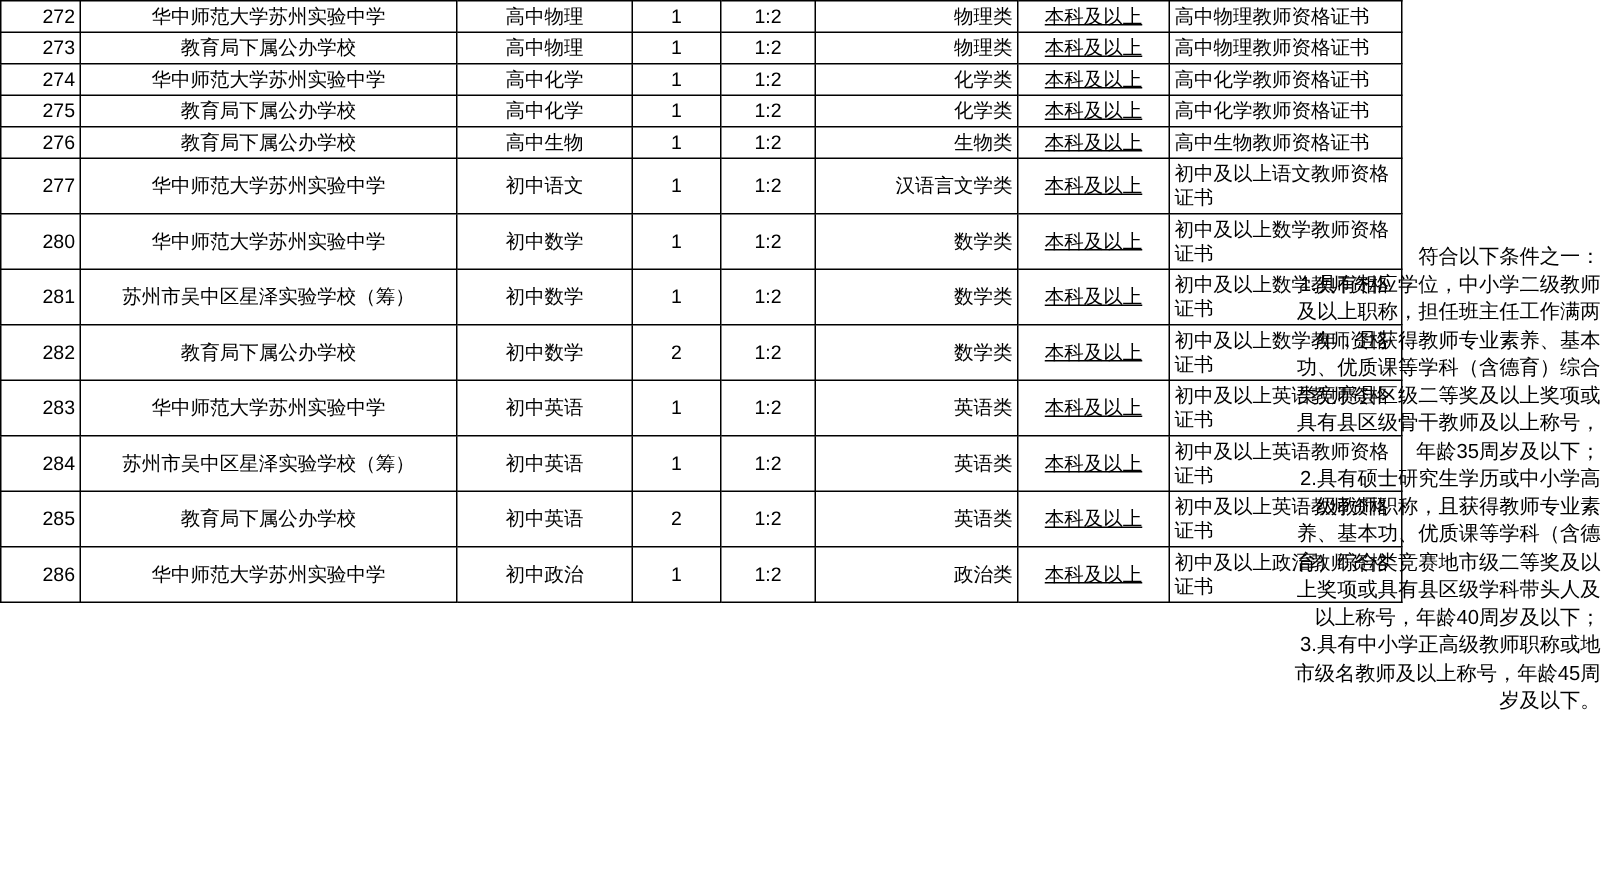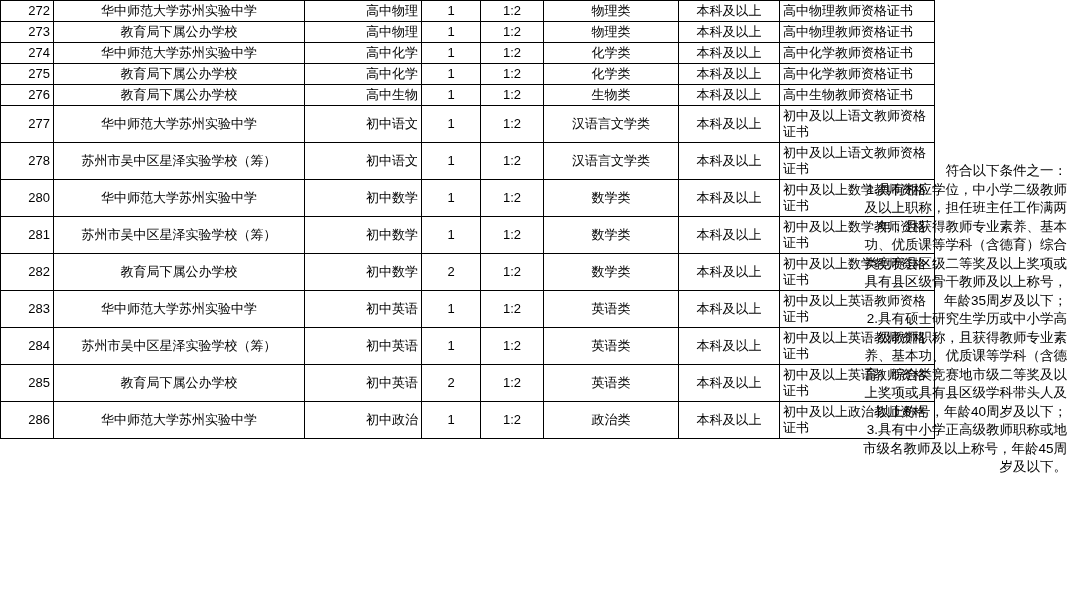"高中物理" td.c-subject { text-align: right -> center }
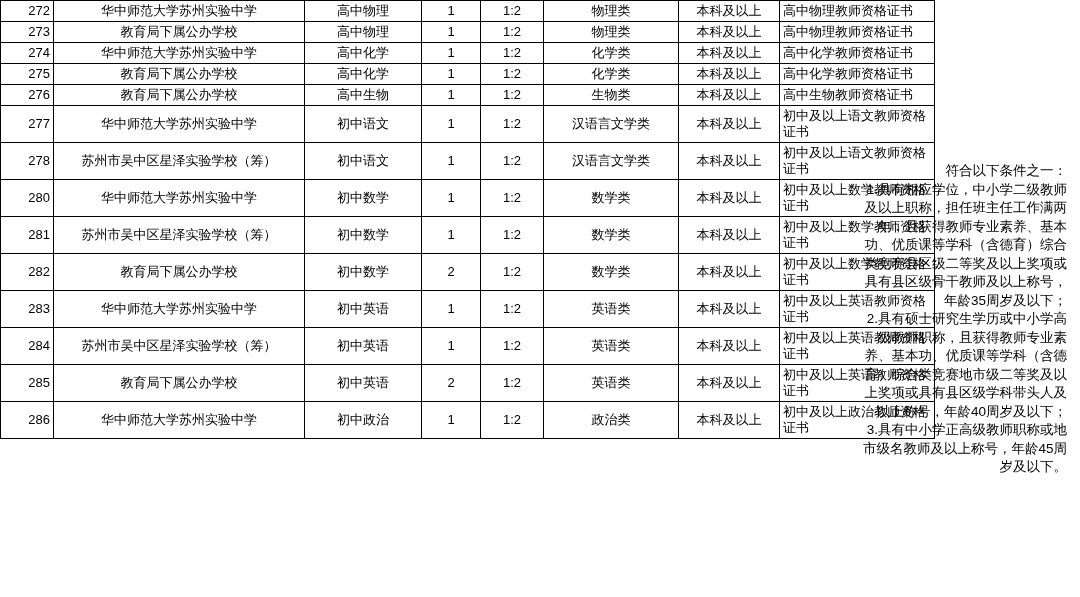"物理类" td.c-major { text-align: center -> right }
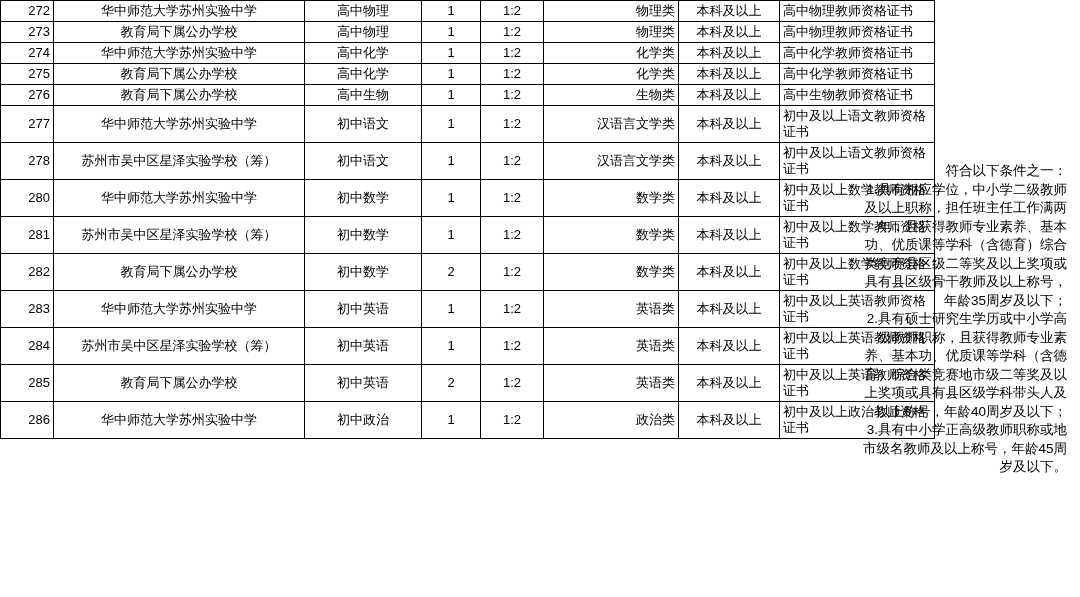"本科及以上" td.c-degree { text-decoration: none -> underline }
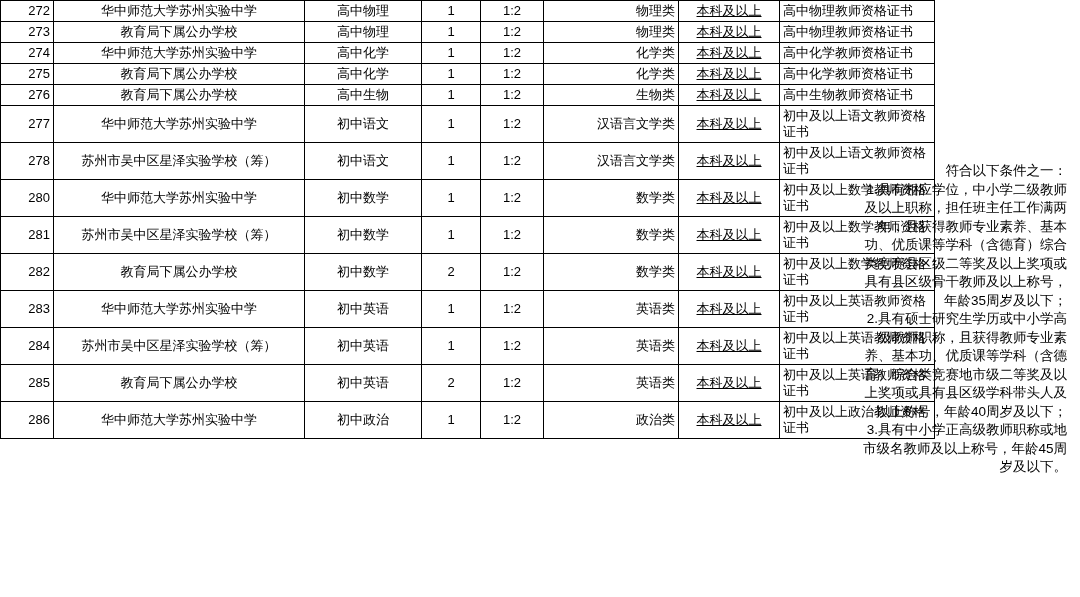"278" tr { html: <tr> <td>278</td> <td>苏州市吴中区星泽实验学校（筹）</td> <td>初中语文</td> <td>1</td> <td>1:2</td> <td>汉语言文学类</td> <td>本科及以上</td> <td>初中及以上语文教师资格证书</td> </tr> -> none }
